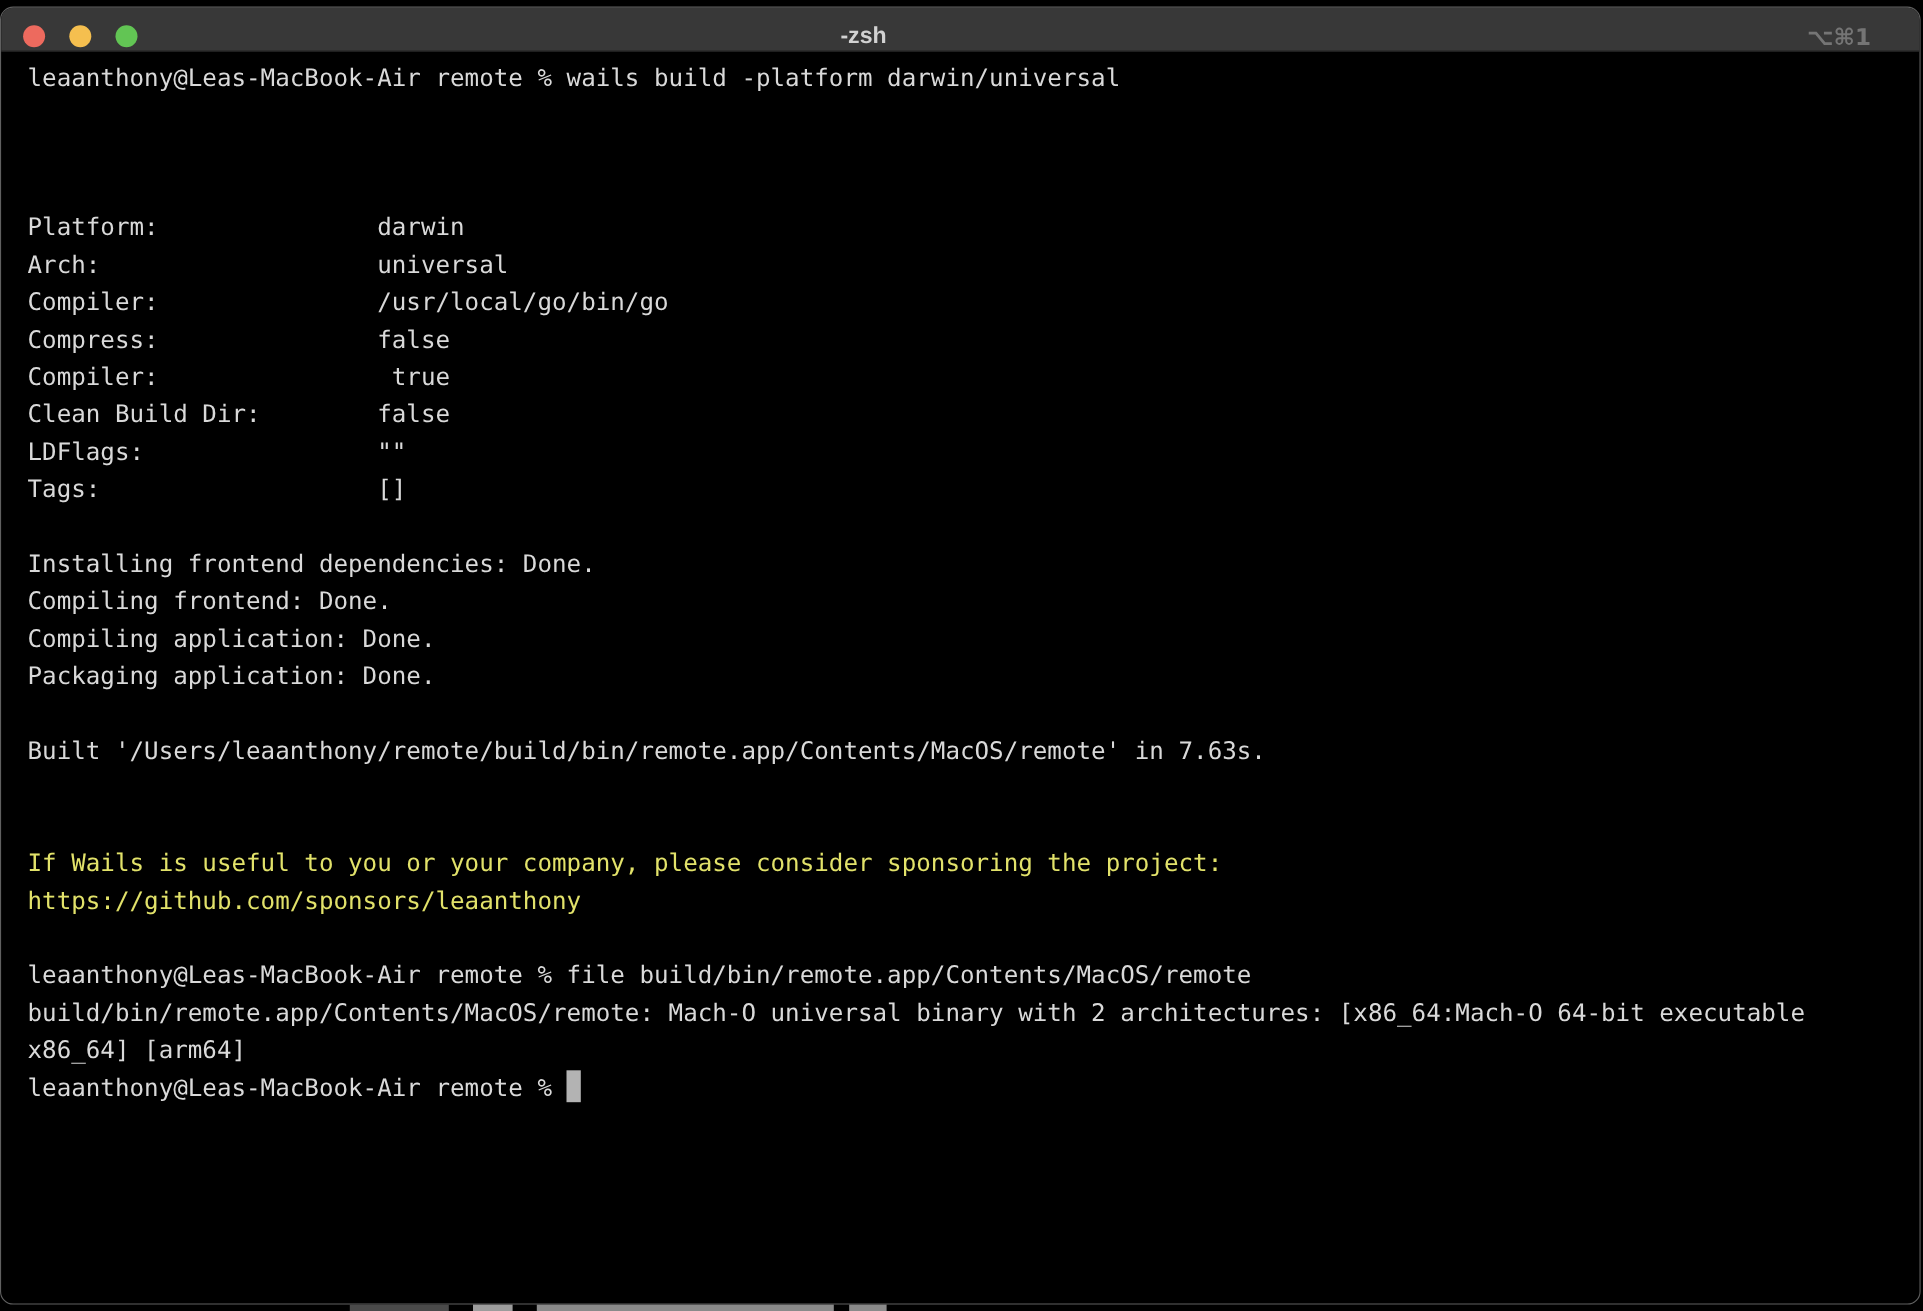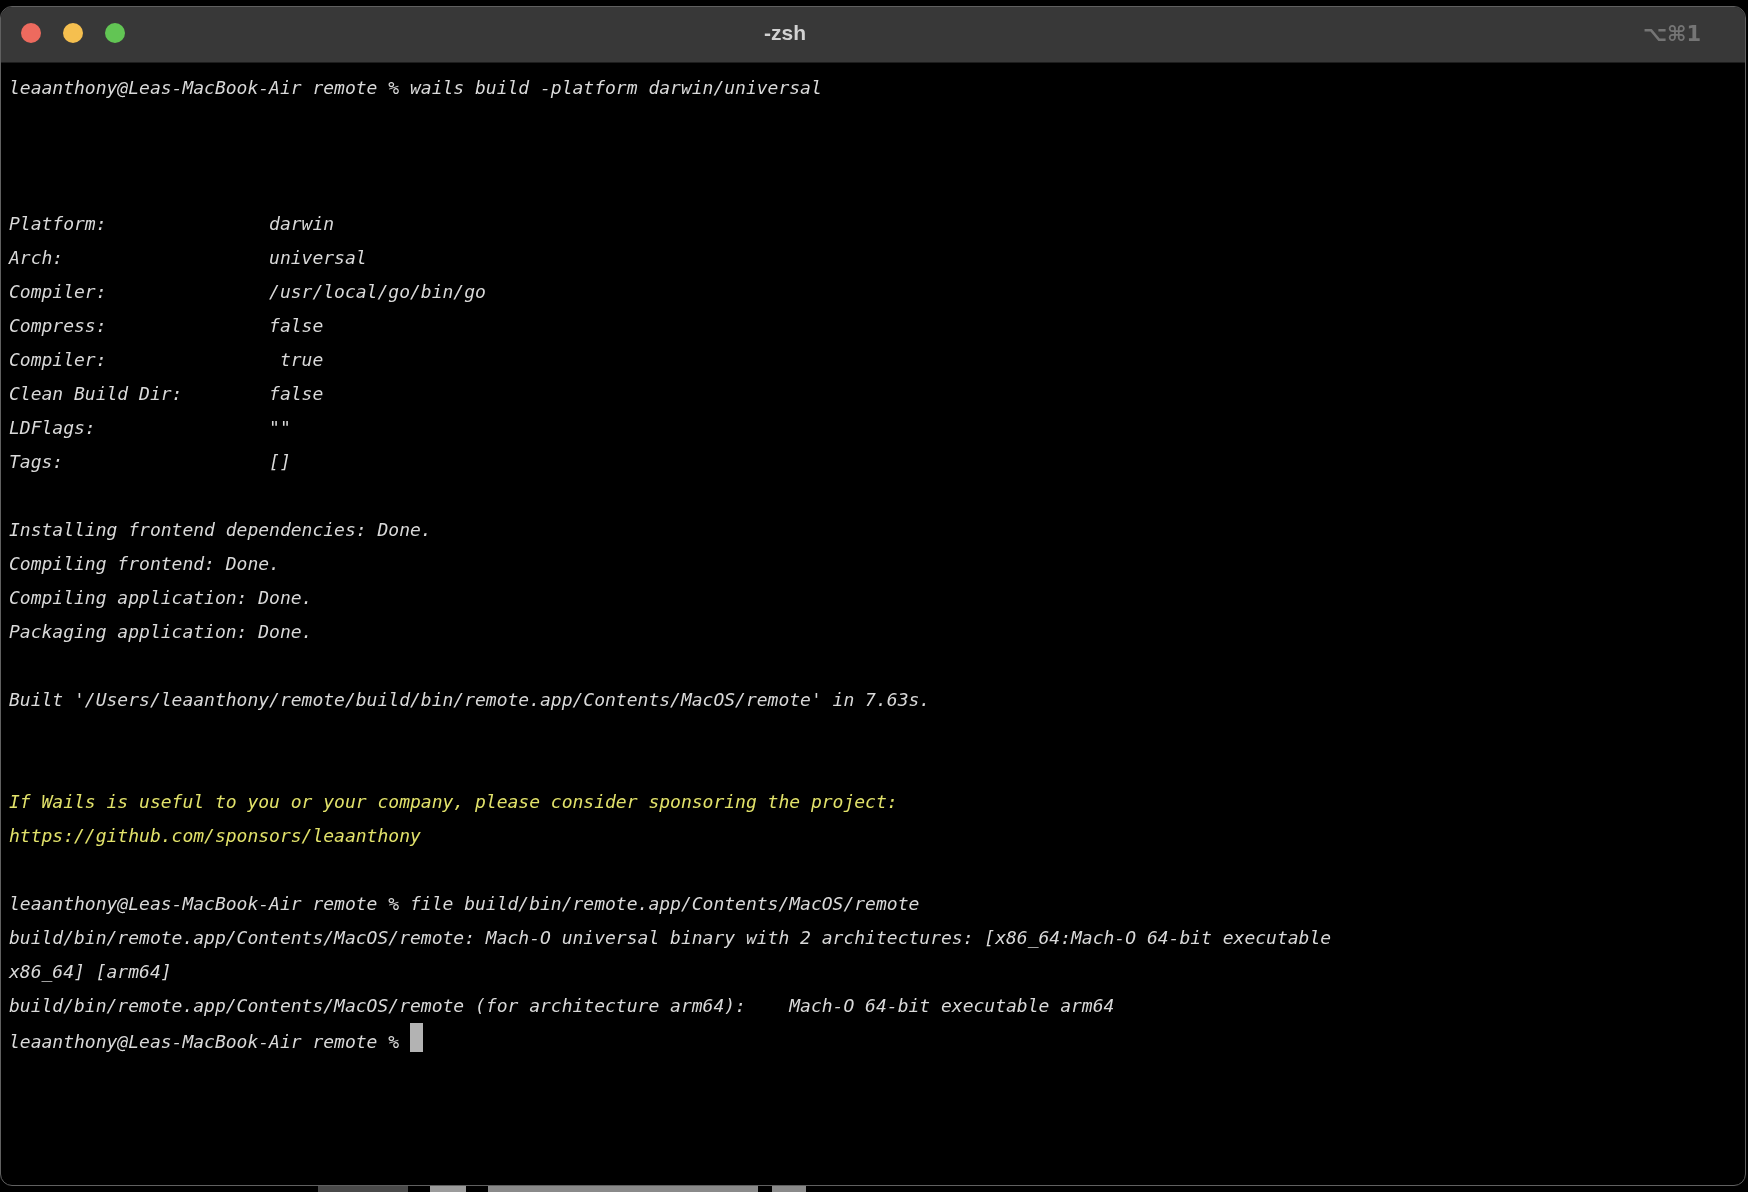"-zsh" .titlebar { height: 56px -> 40px }
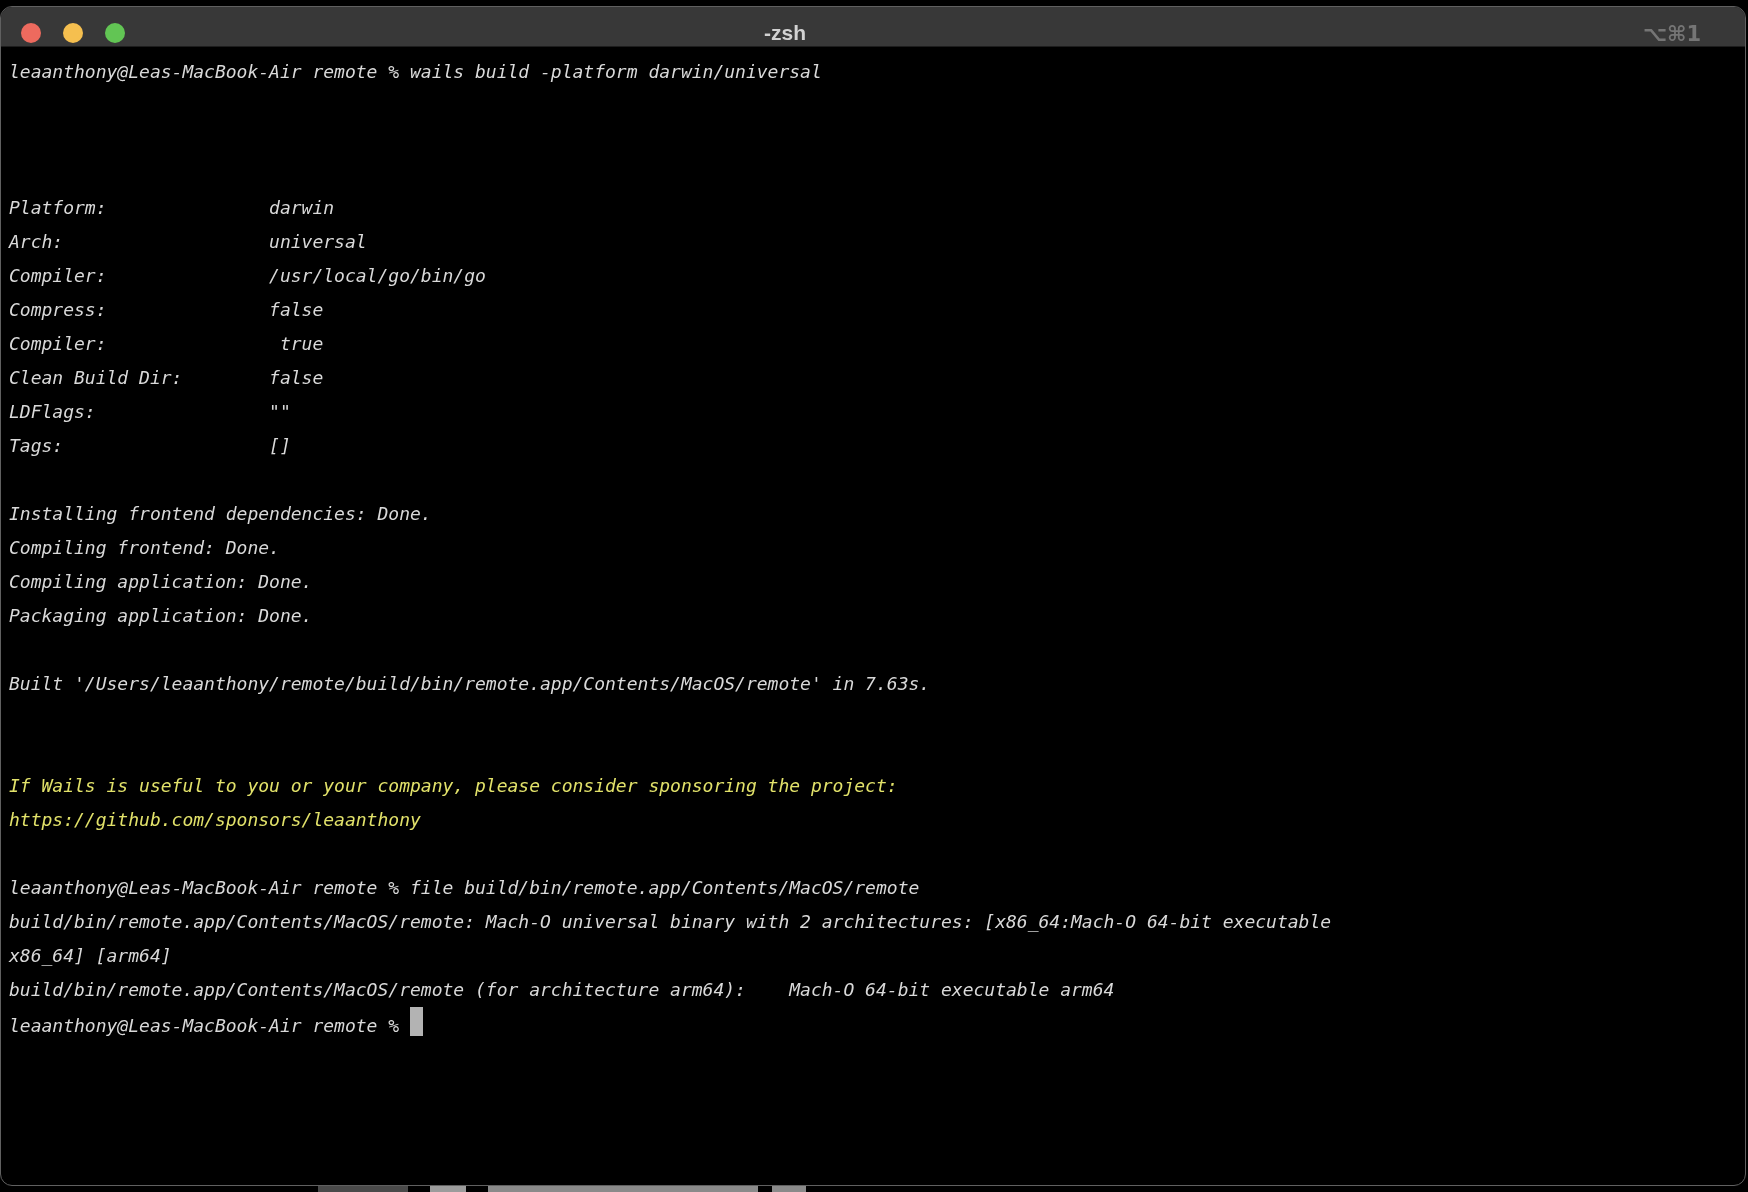"leaanthony@Leas-MacBook-Air remote %" .content { font-size: 18px -> 22px; font-style: italic -> none; padding: 8px 10px 0 8px -> 8px 10px 0 24px }
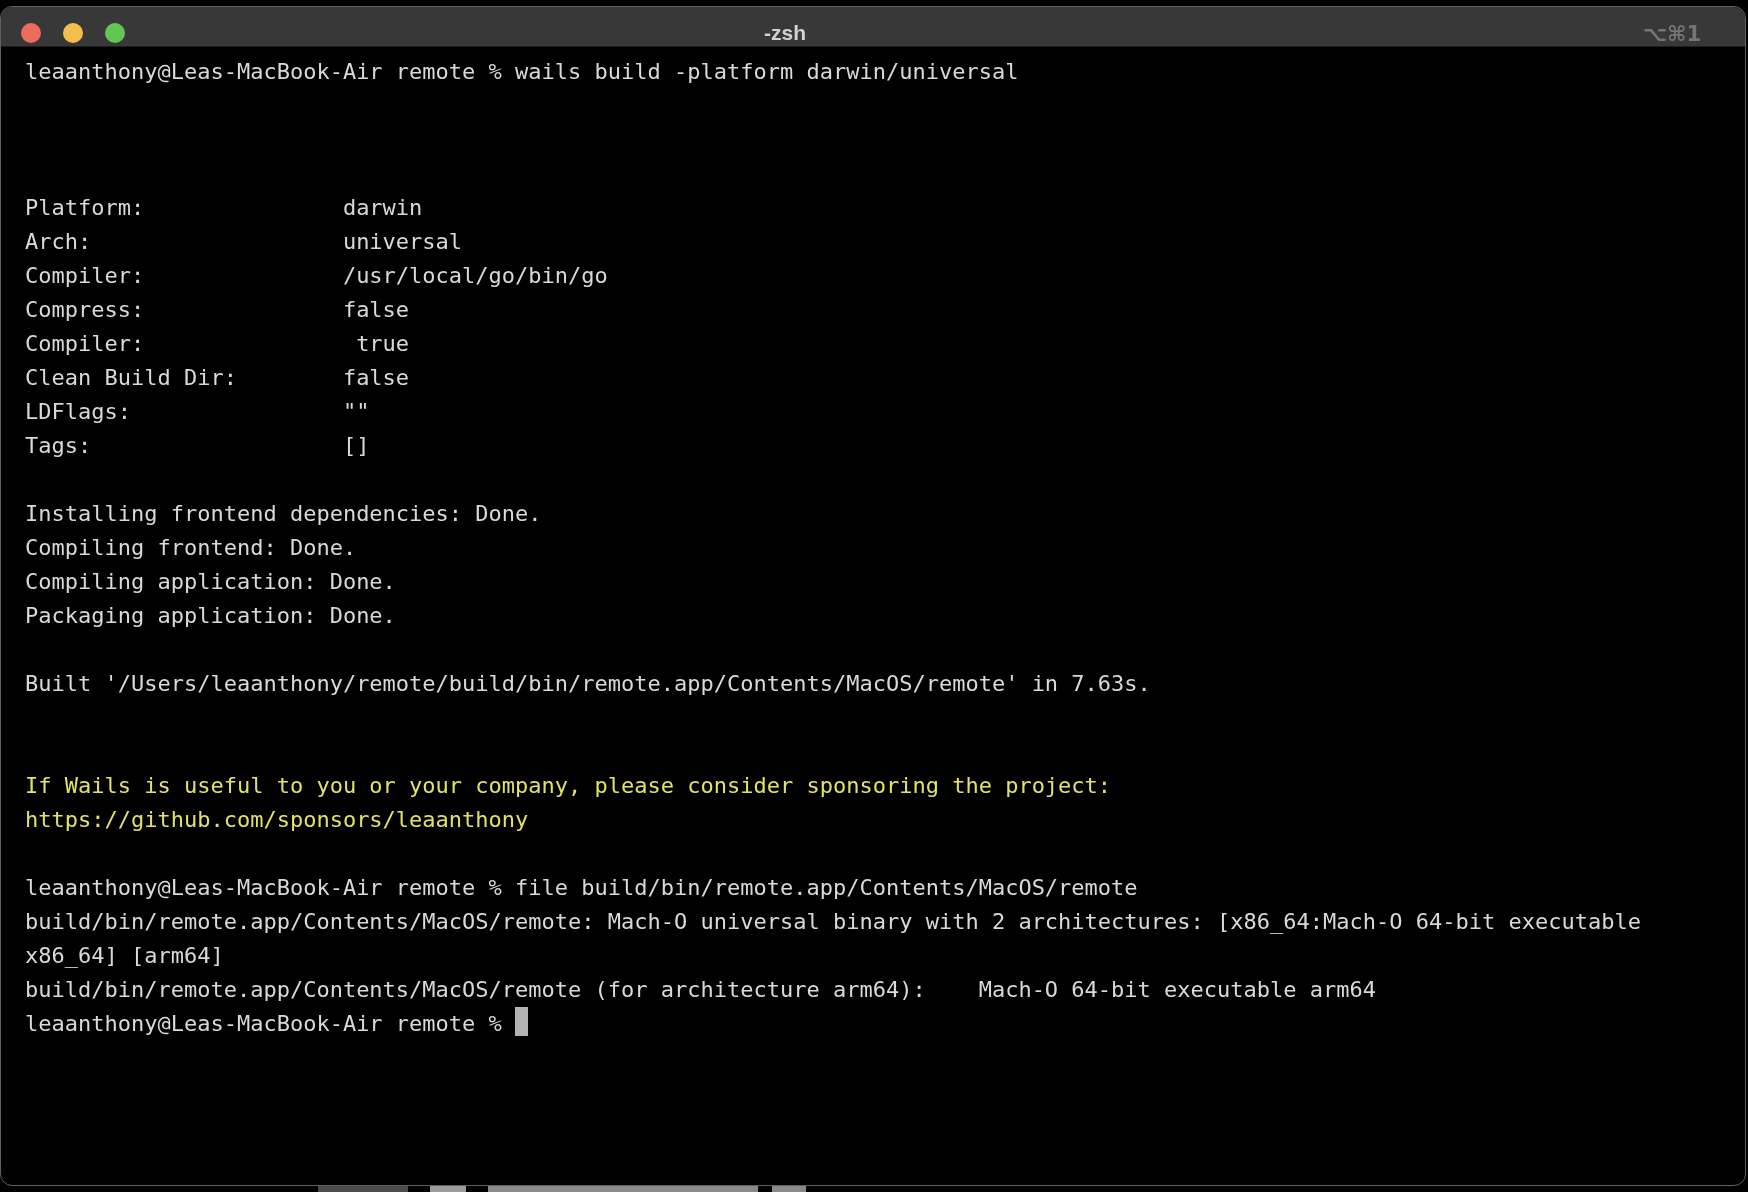"build/bin/remote.app/Contents/MacOS/remote (for" div.row { html: <div><span>build/bin/remote.app/Contents/MacOS/remote (for architecture arm64): Mach-O 64-bit executable arm64</span></div> -> none }
